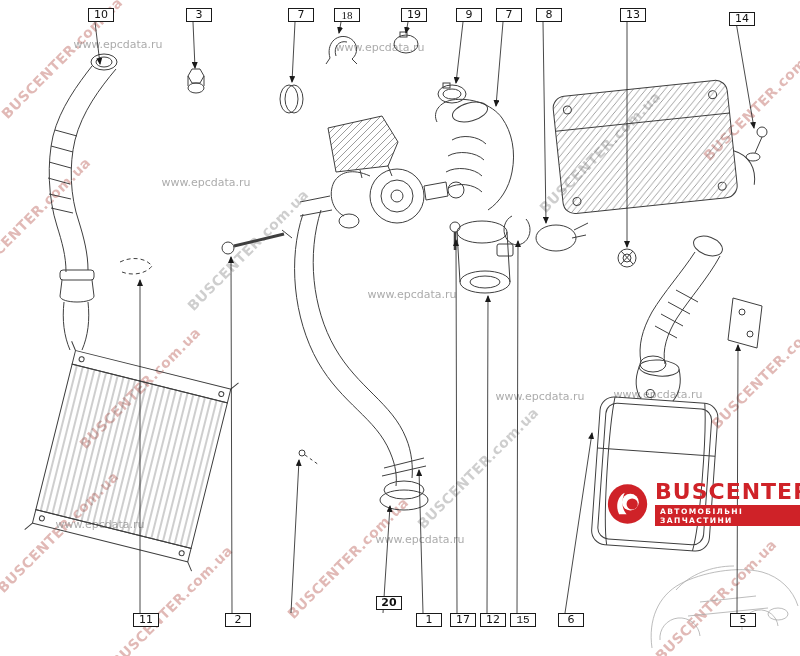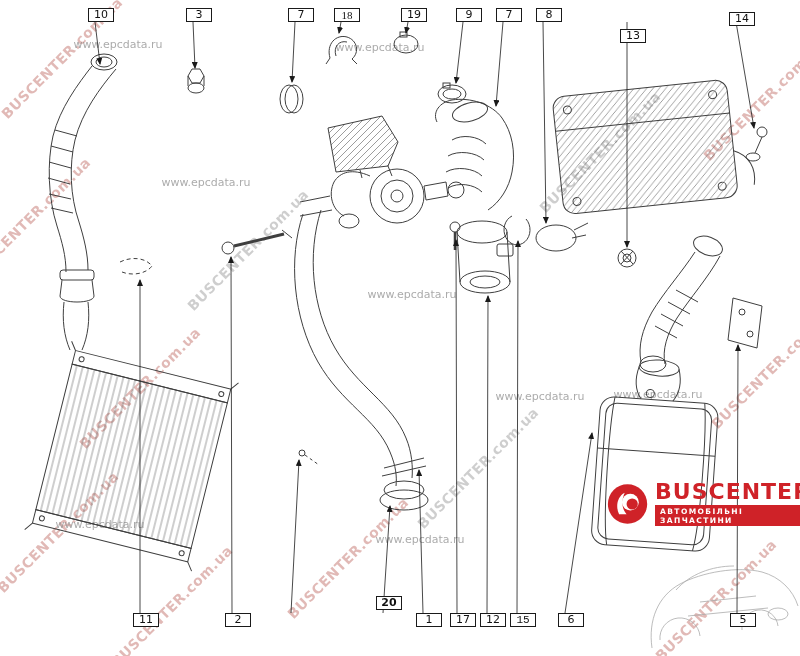"13" div.callout-box { margin-top: 21px -> none }
